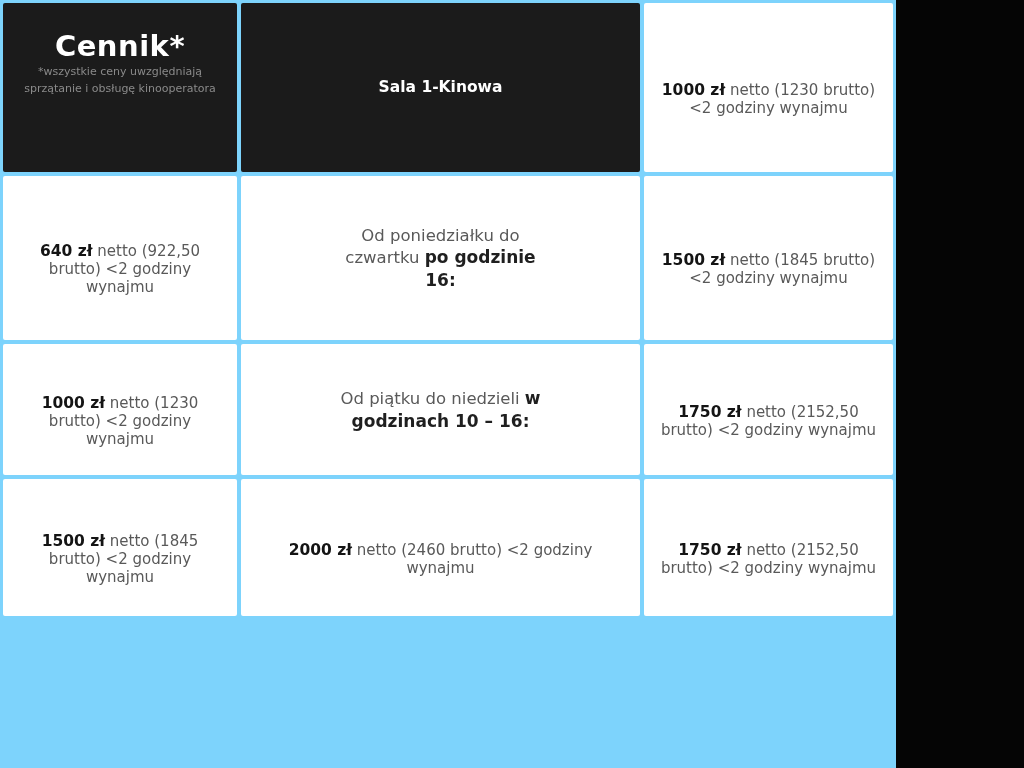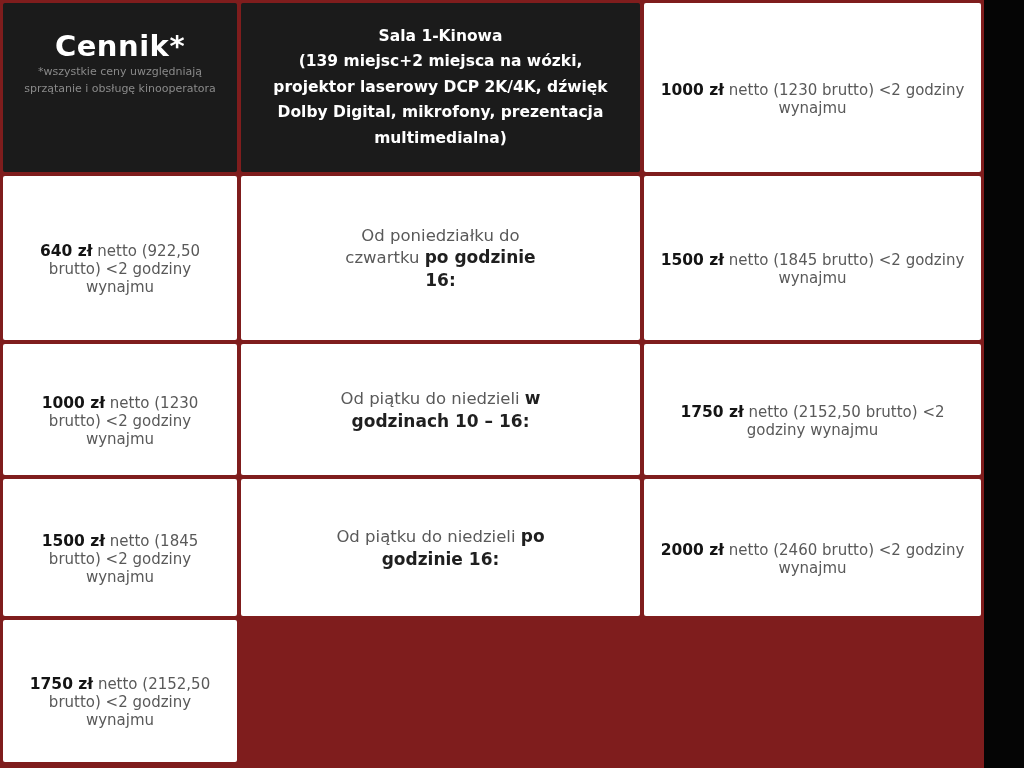"Cennik*" .pricing-table { background: #7f1d1d -> #7dd3fc; width: 984px -> 896px }
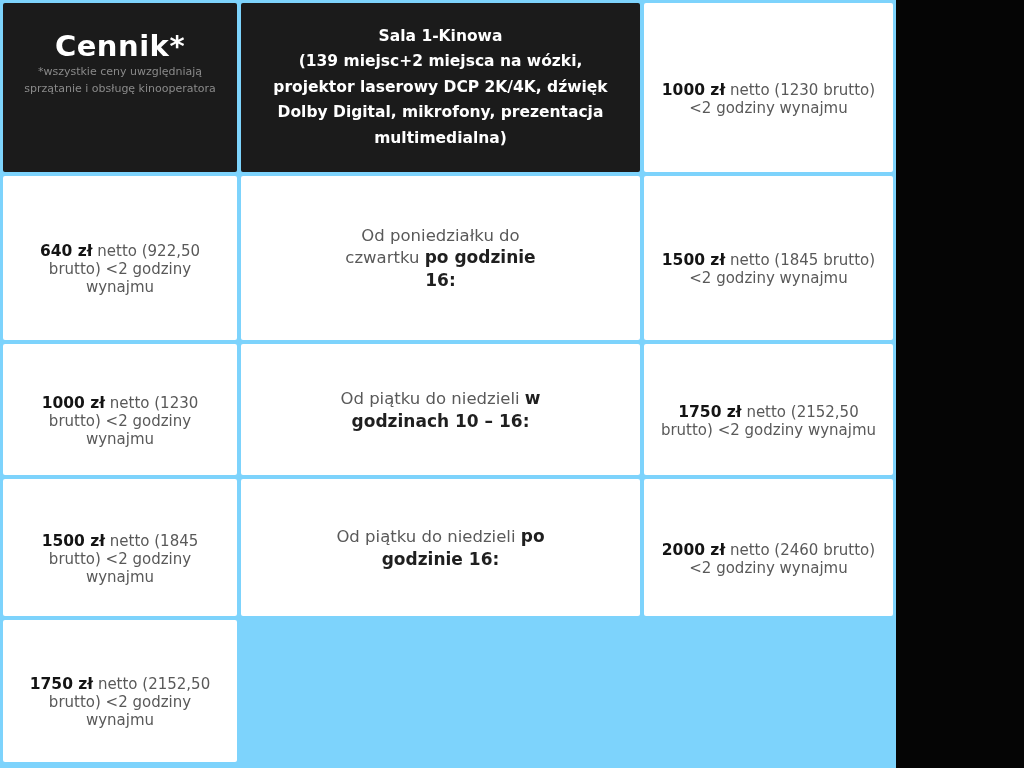"(139 miejsc+2 miejsca na wózki," div.sala-desc { html: <div>(139 miejsc+2 miejsca na wózki, projektor laserowy DCP 2K/4K, dźwięk Dolby Digital, mikrofony, prezentacja multimedialna)</div> -> none }
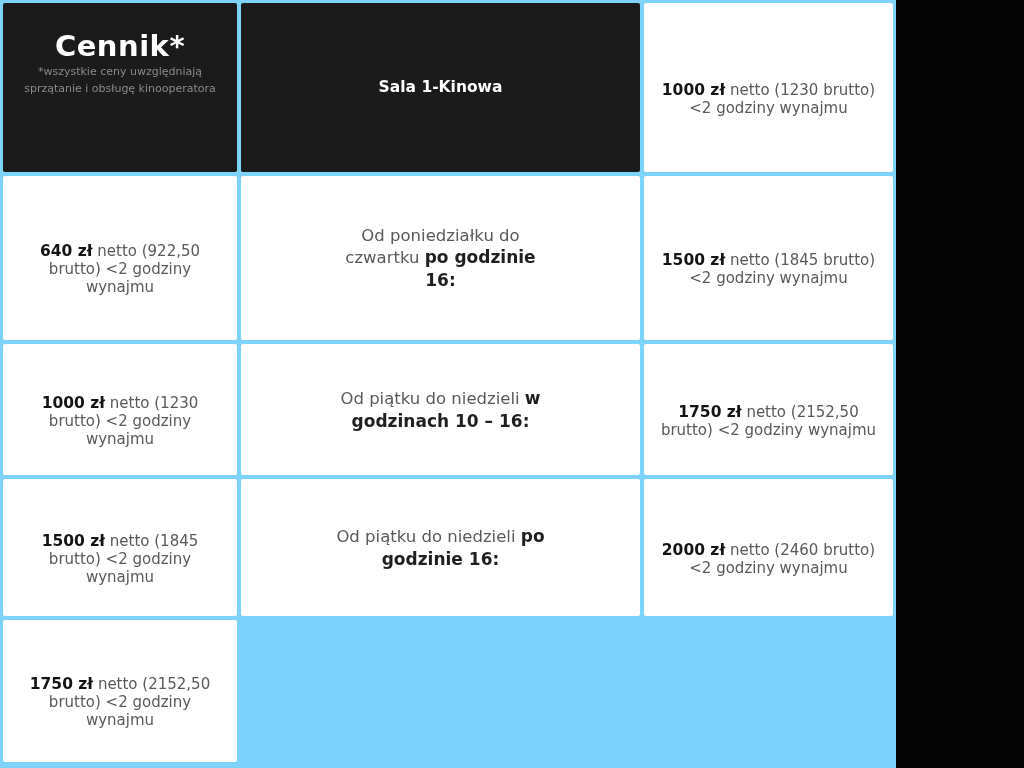"Od piątku do niedzieli po" div.cell { html: <div> <div> <span>Od piątku do niedzieli</span> <strong>po godzinie 16:</strong> </div> </div> -> none }
